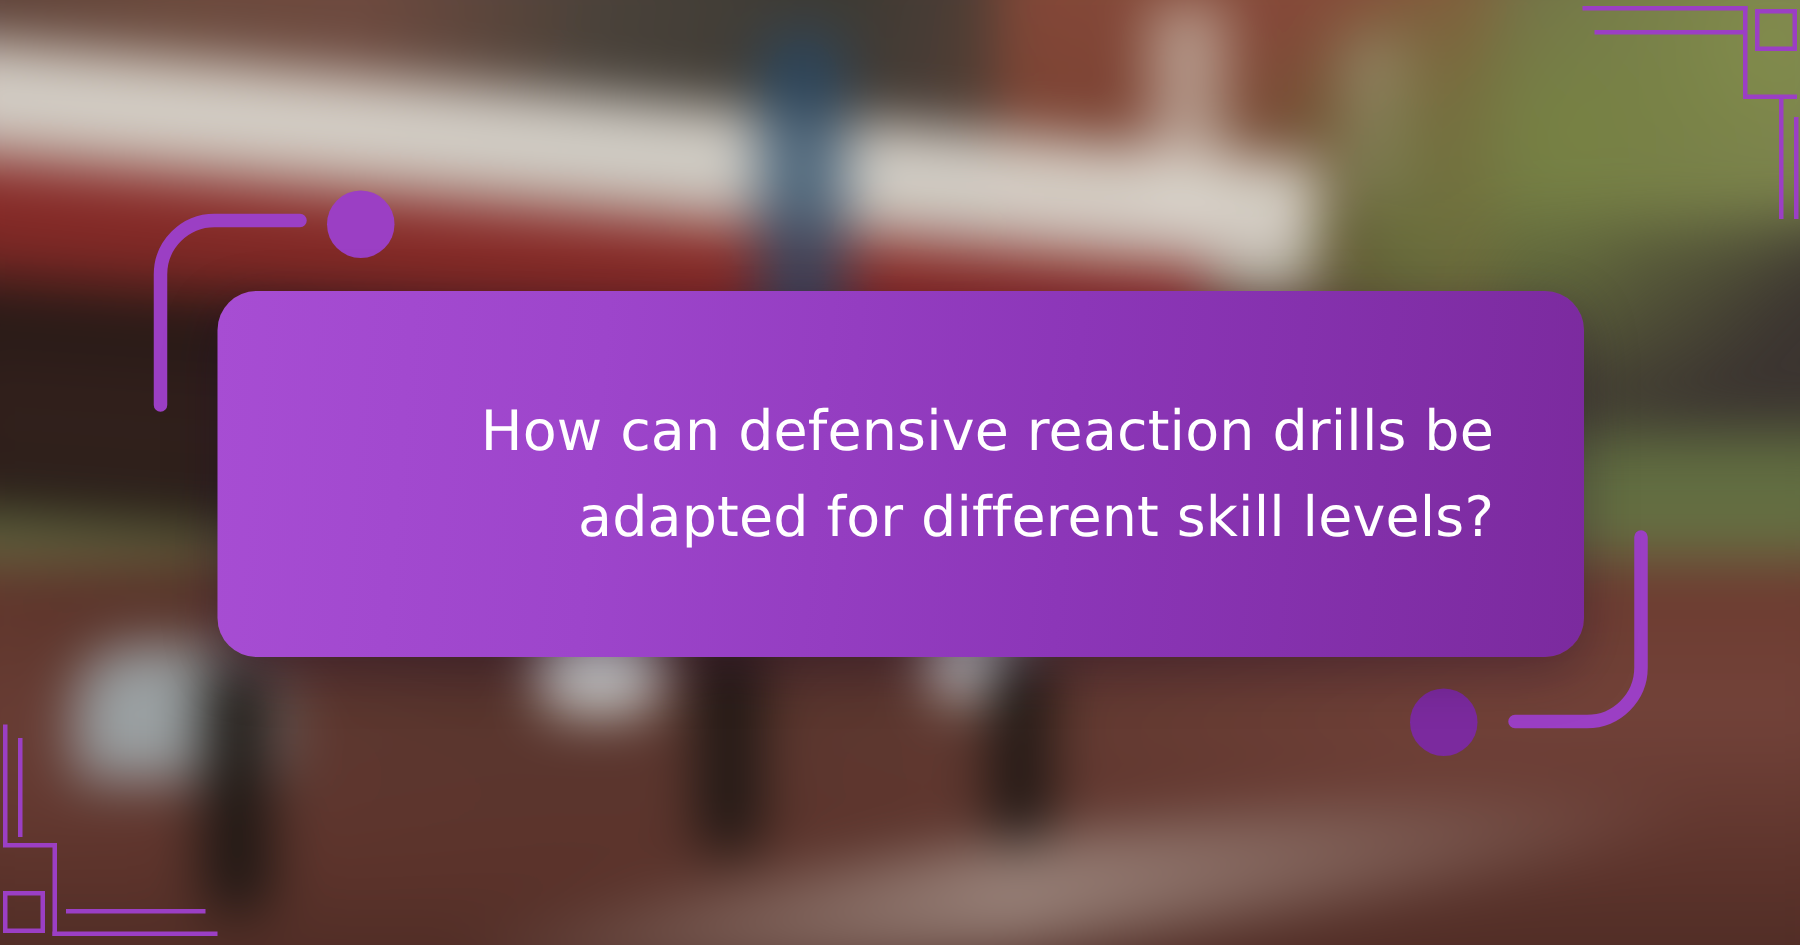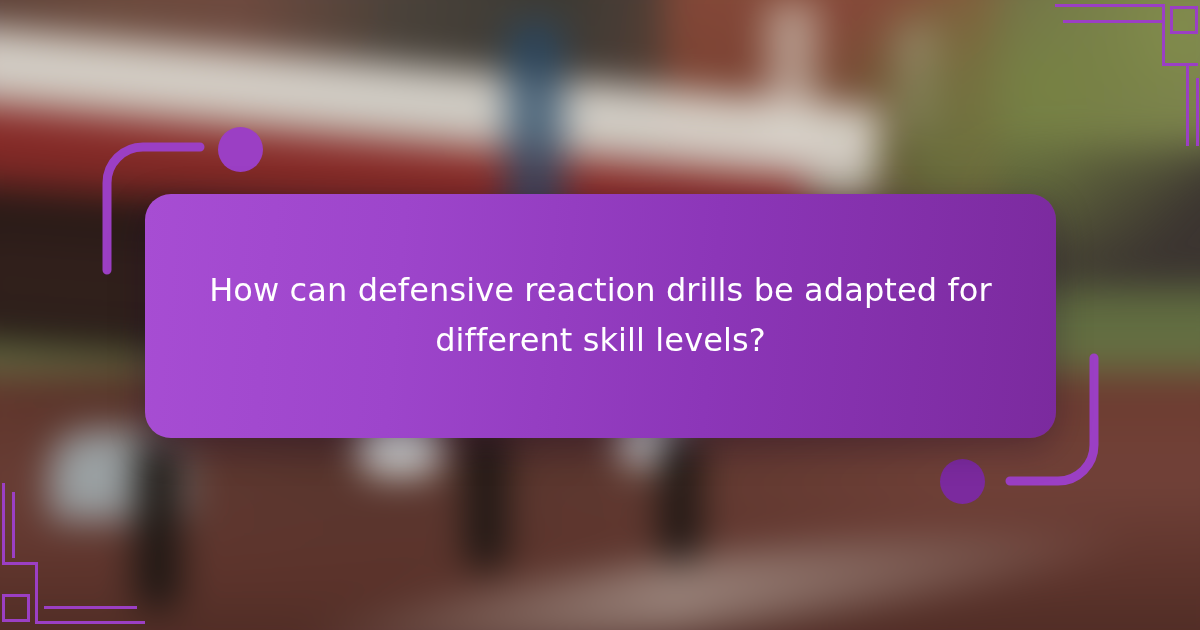"How can defensive reaction drills" #quote-text { font-size: 32px -> 37px; text-align: center -> right }
